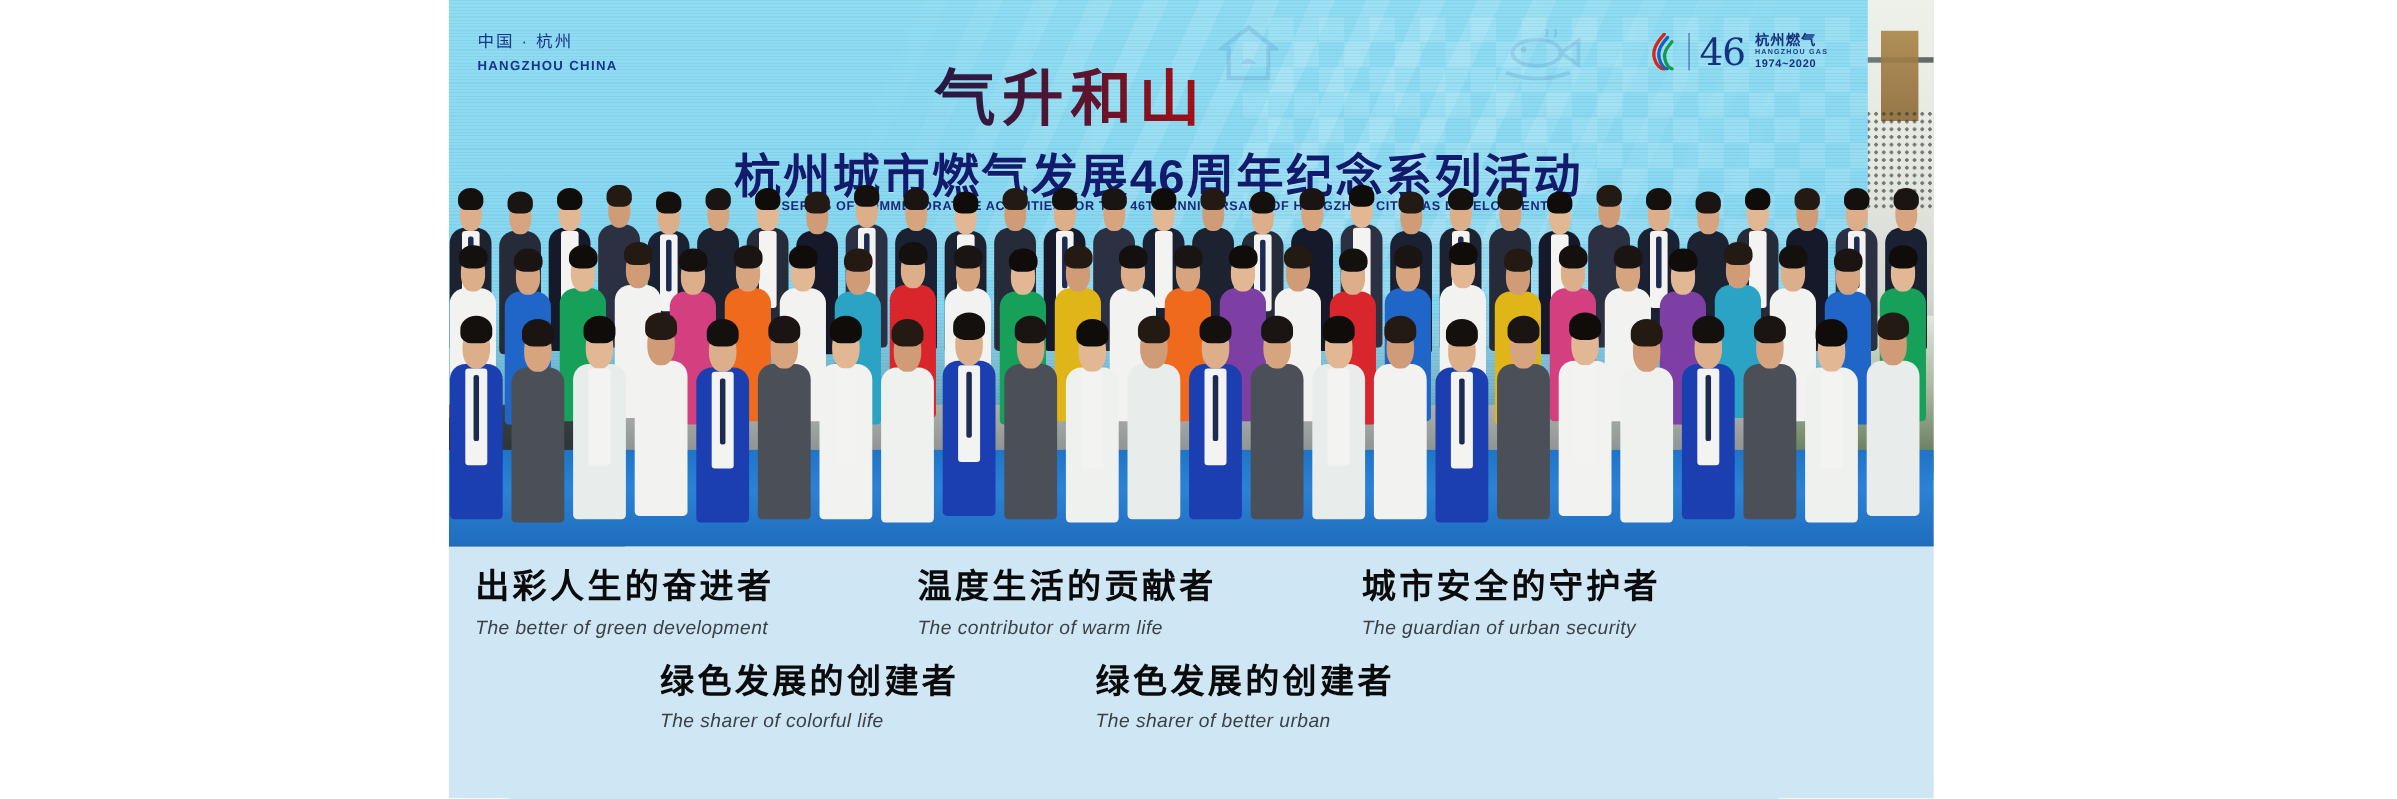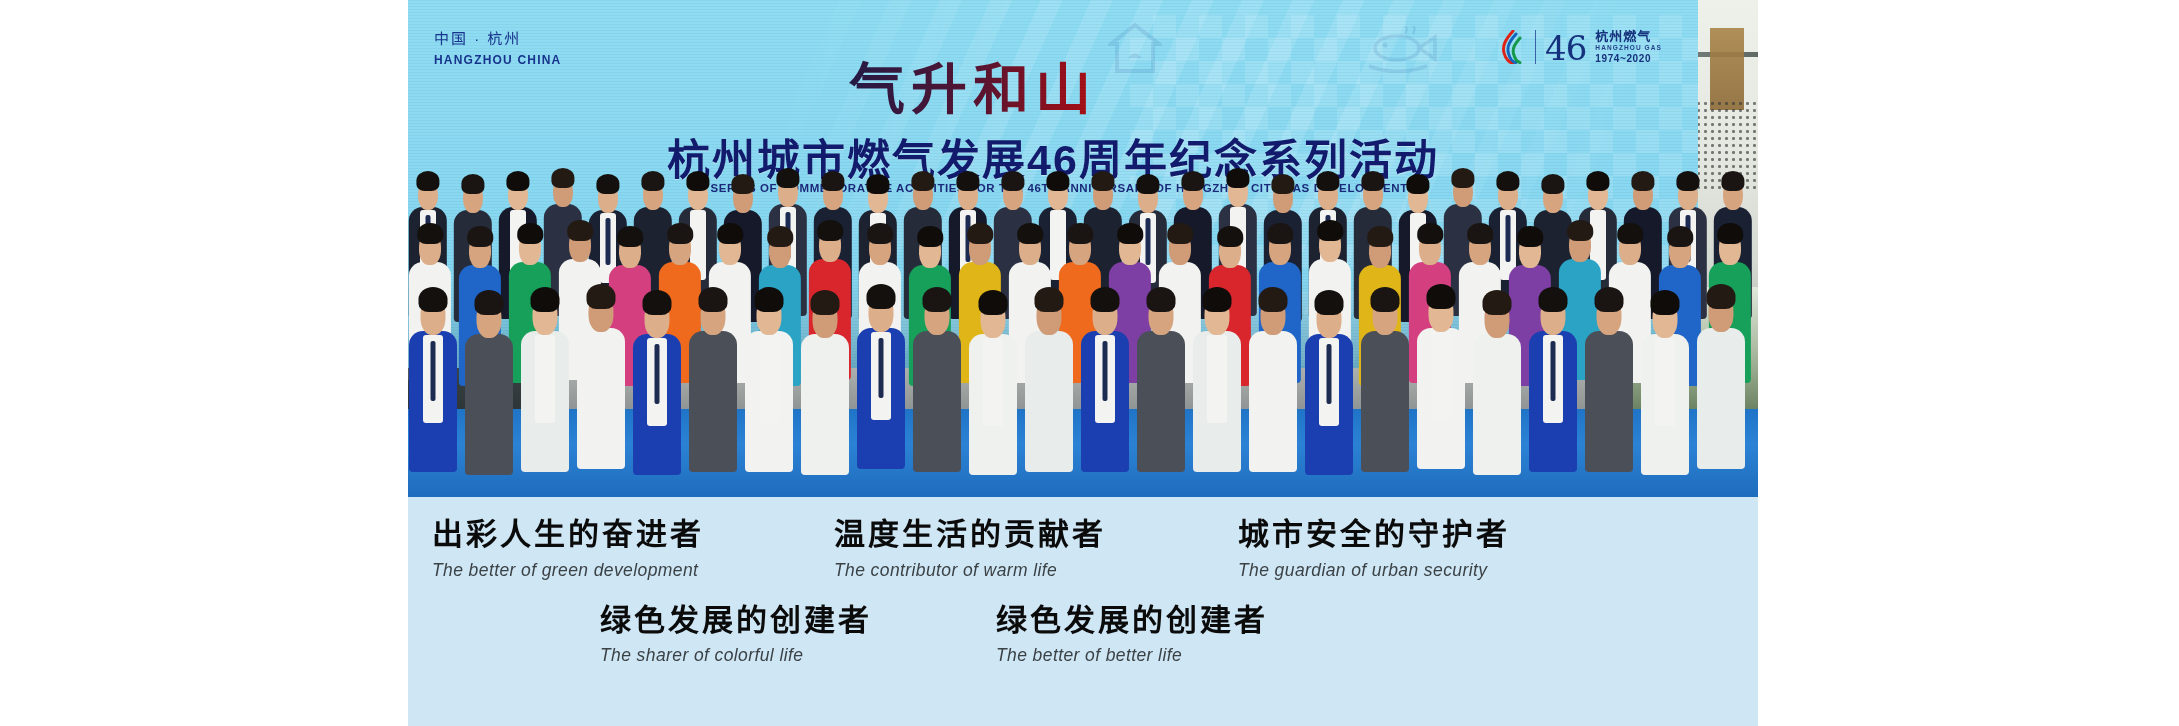"The better of better life" div.s-en { text: better of better life -> sharer of better urban }
